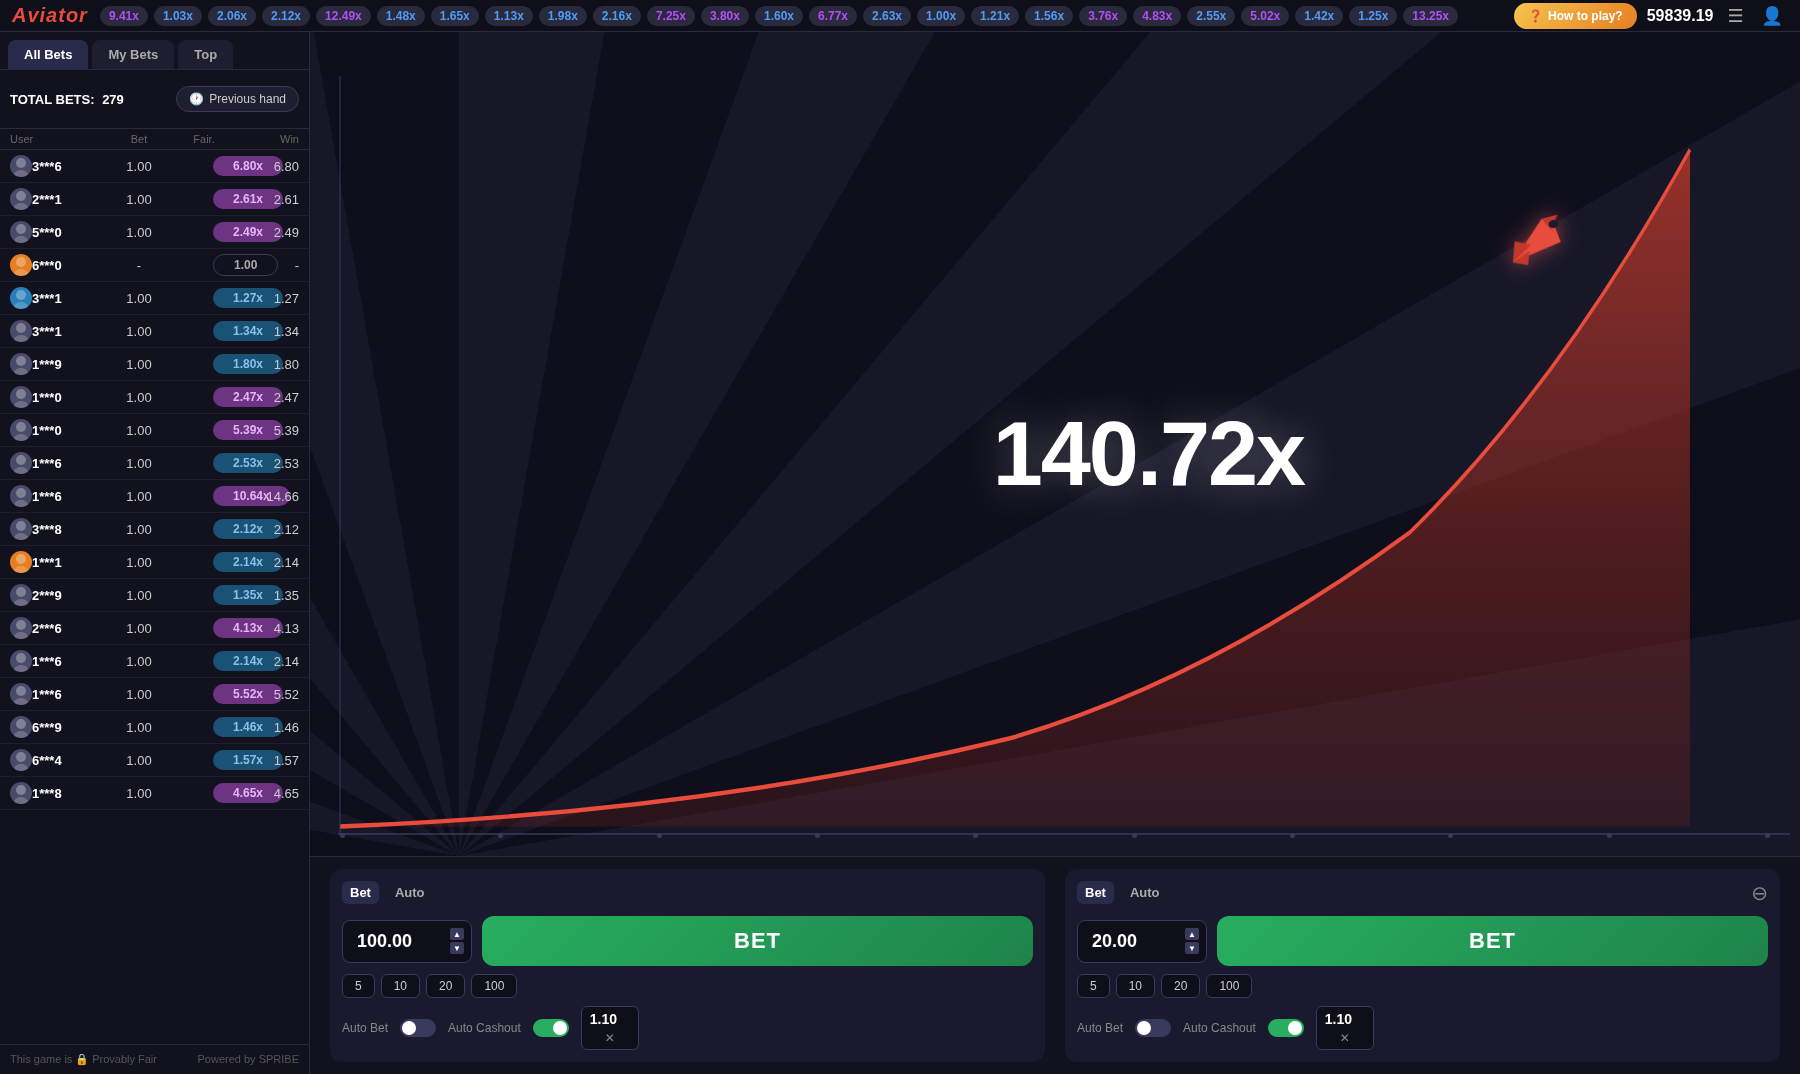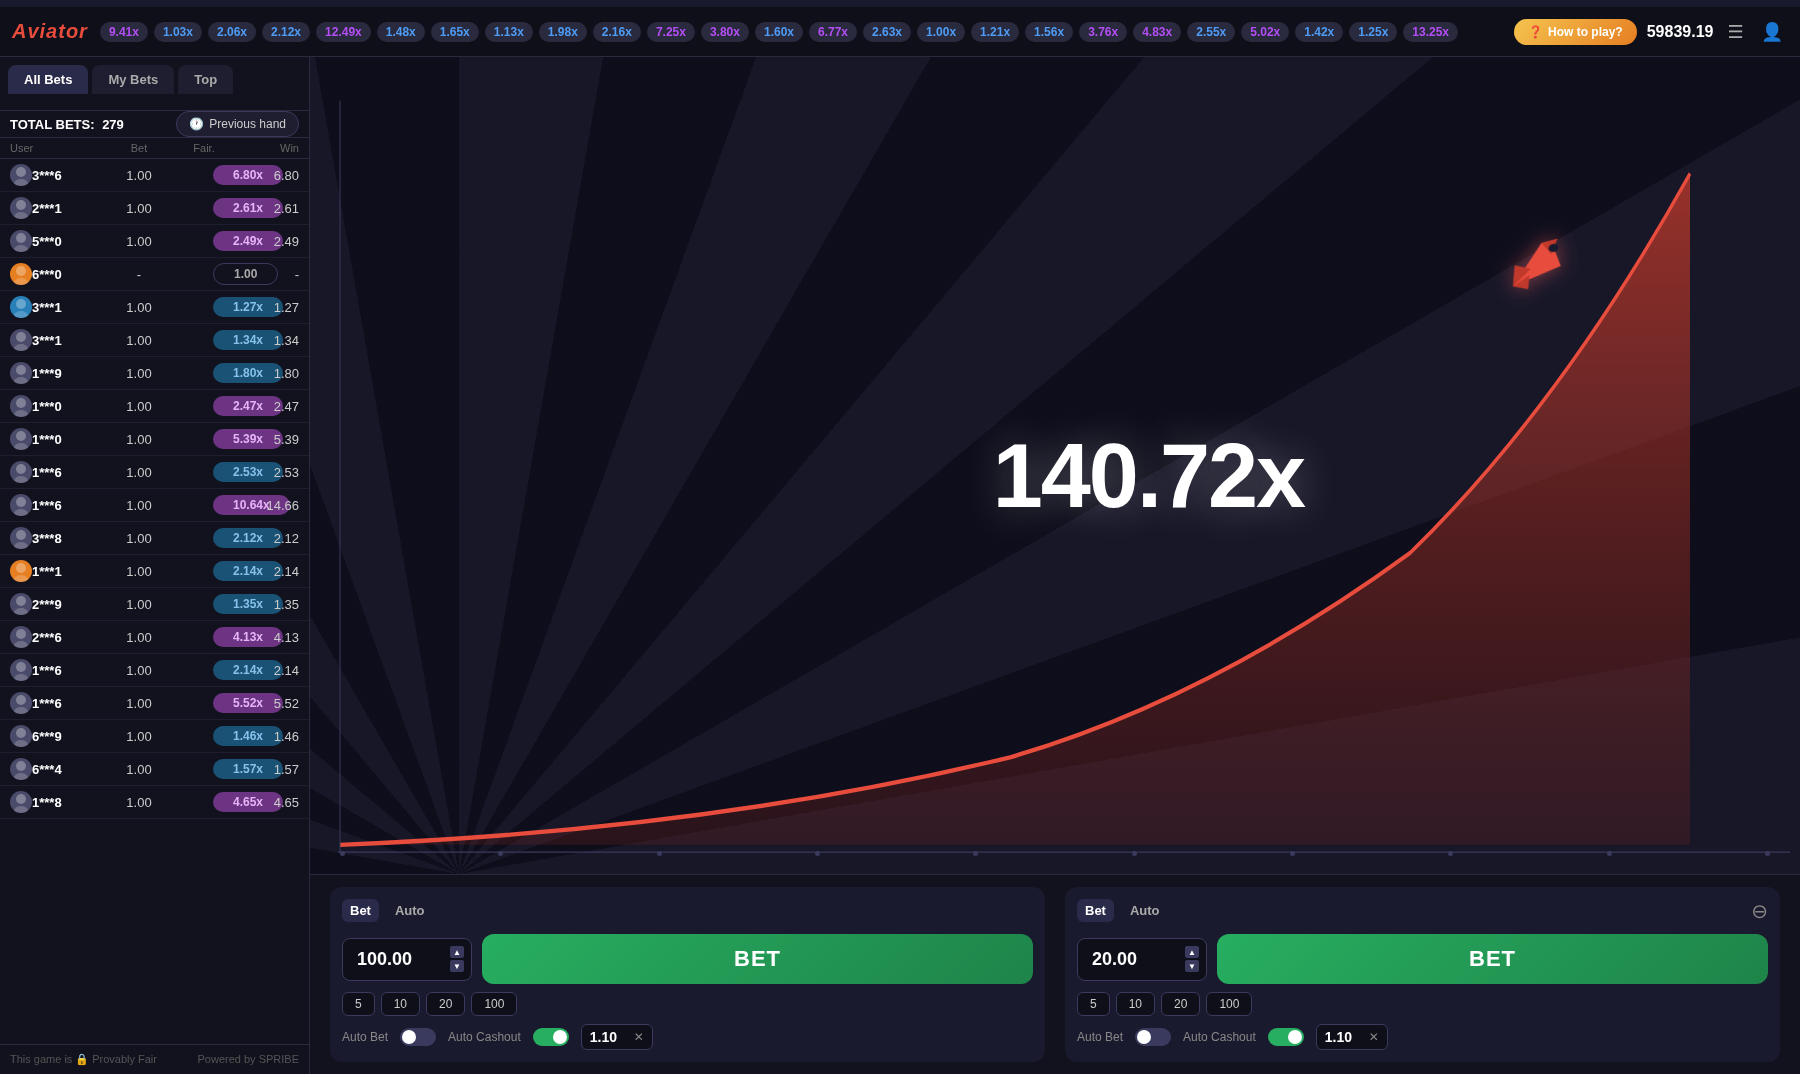"Aviator" .header { height: 50px -> 32px; margin-top: 7px -> none }
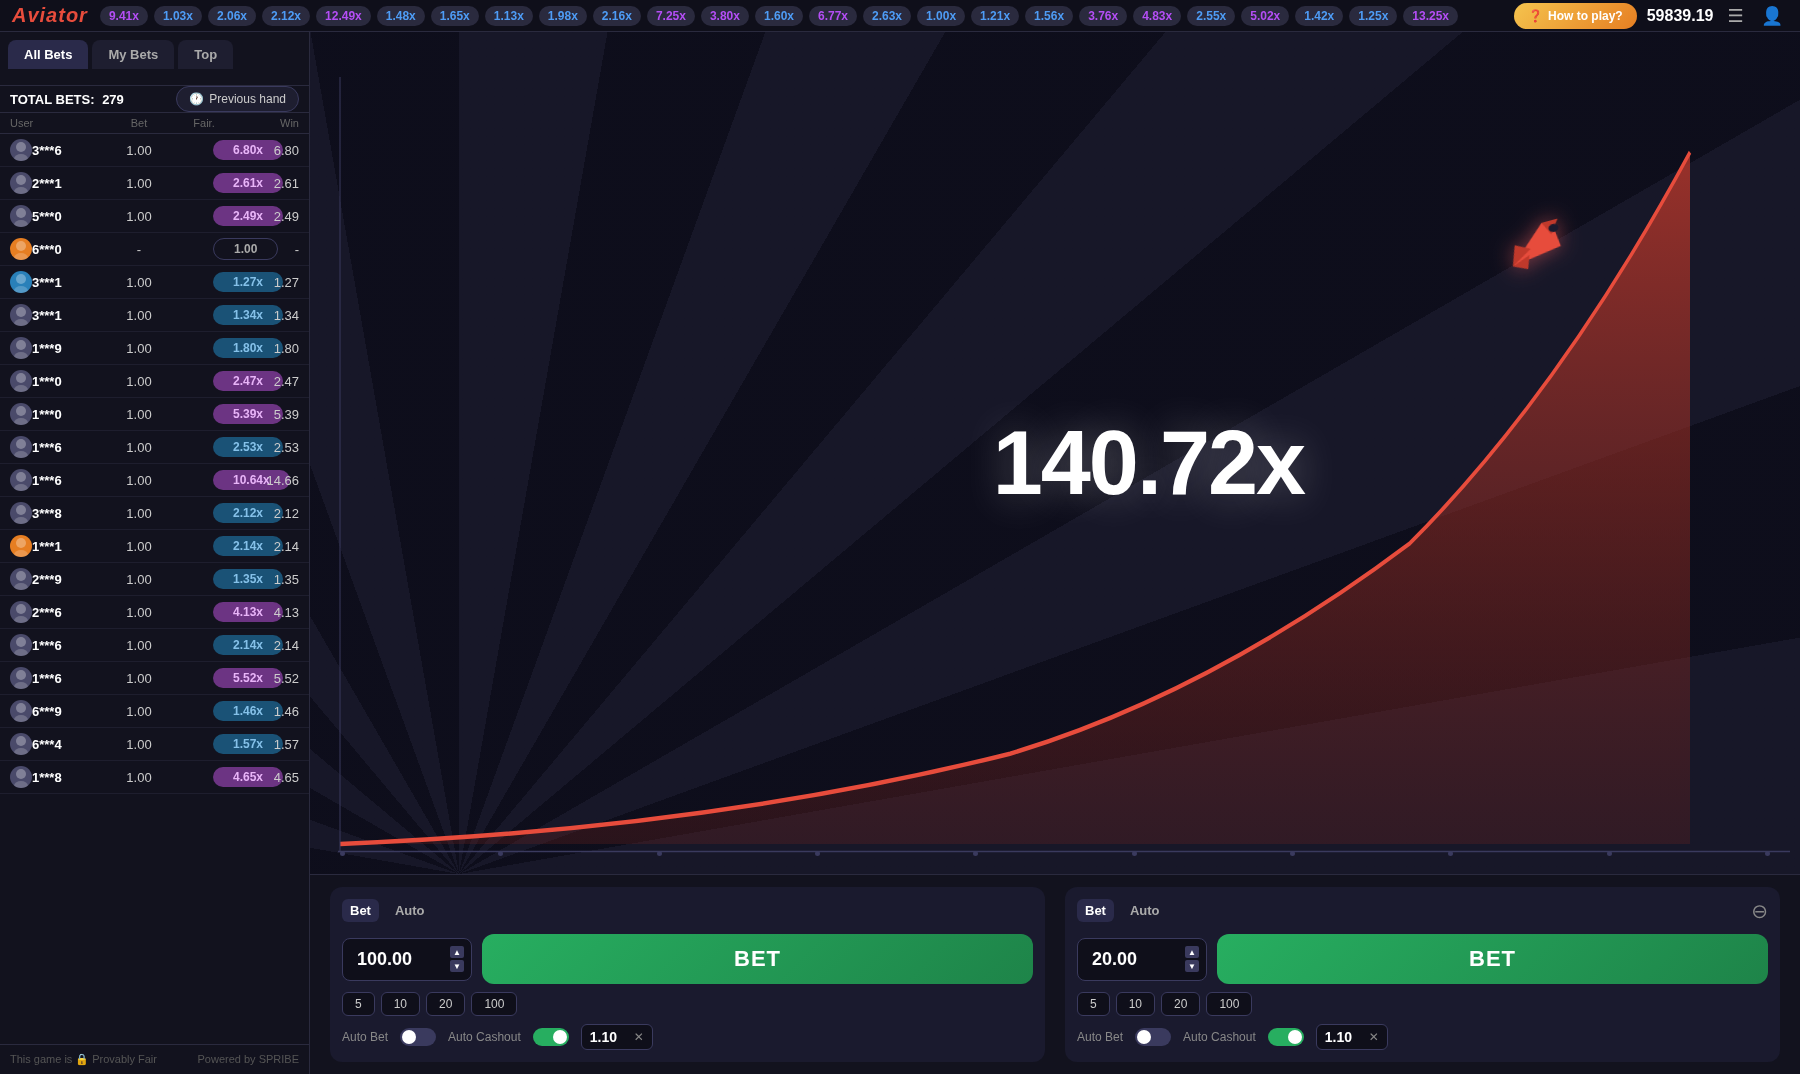"All Bets" .sidebar-tabs { padding: 8px 8px 16px -> 8px 8px 0 }
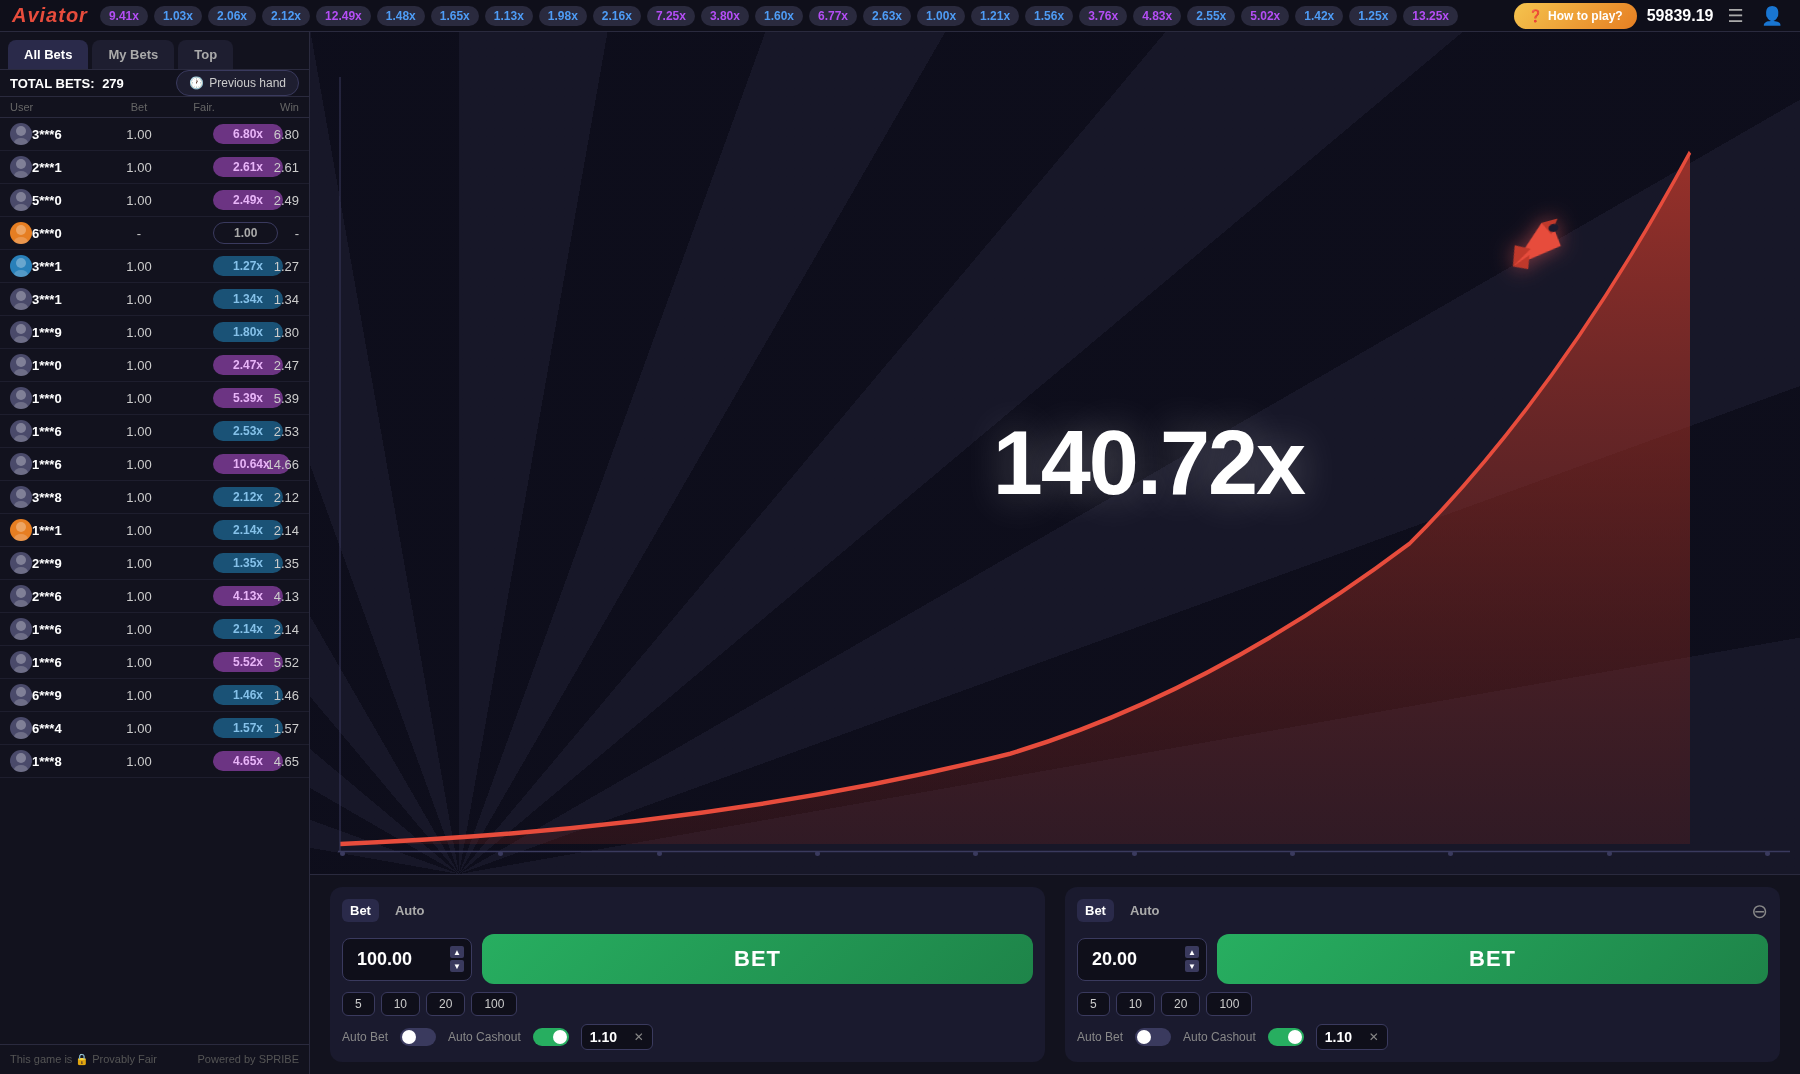"TOTAL BETS: 279" .sidebar-header { padding: 0 10px -> 16px 10px }
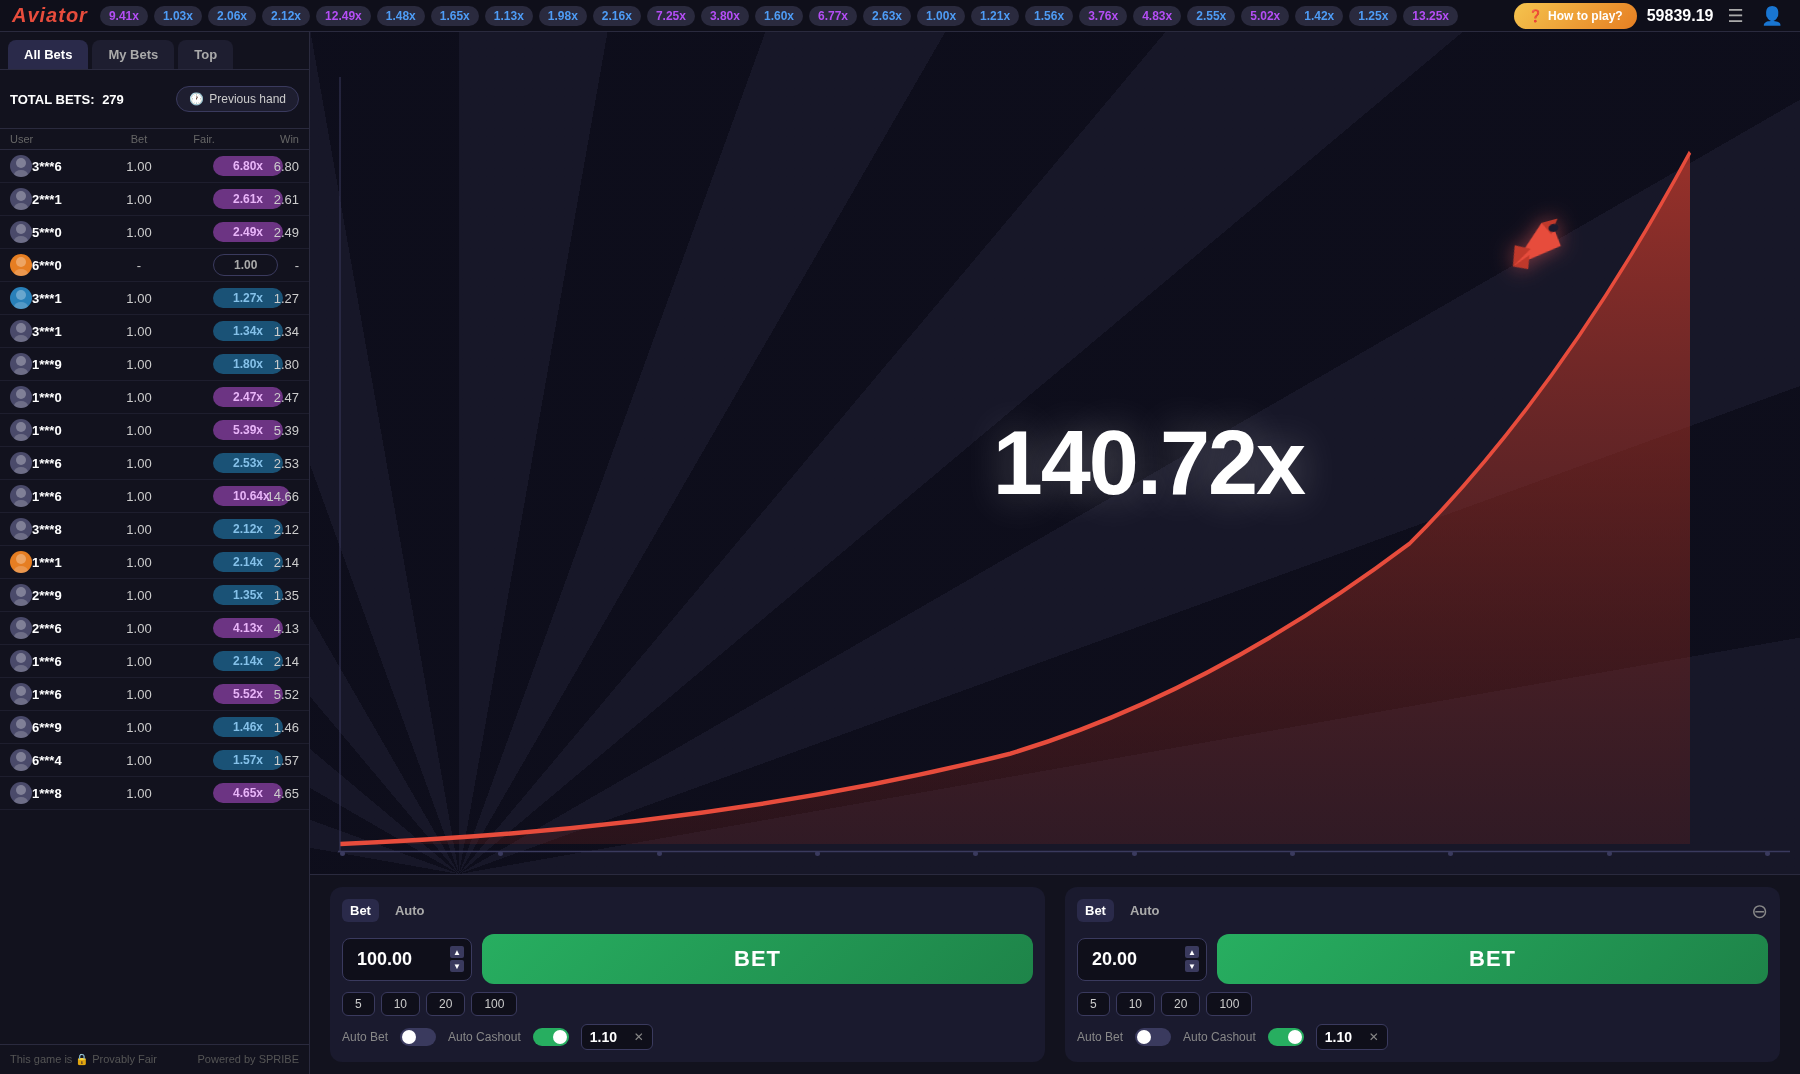"1.10" .cashout-input-wrap { flex-direction: none -> column }
